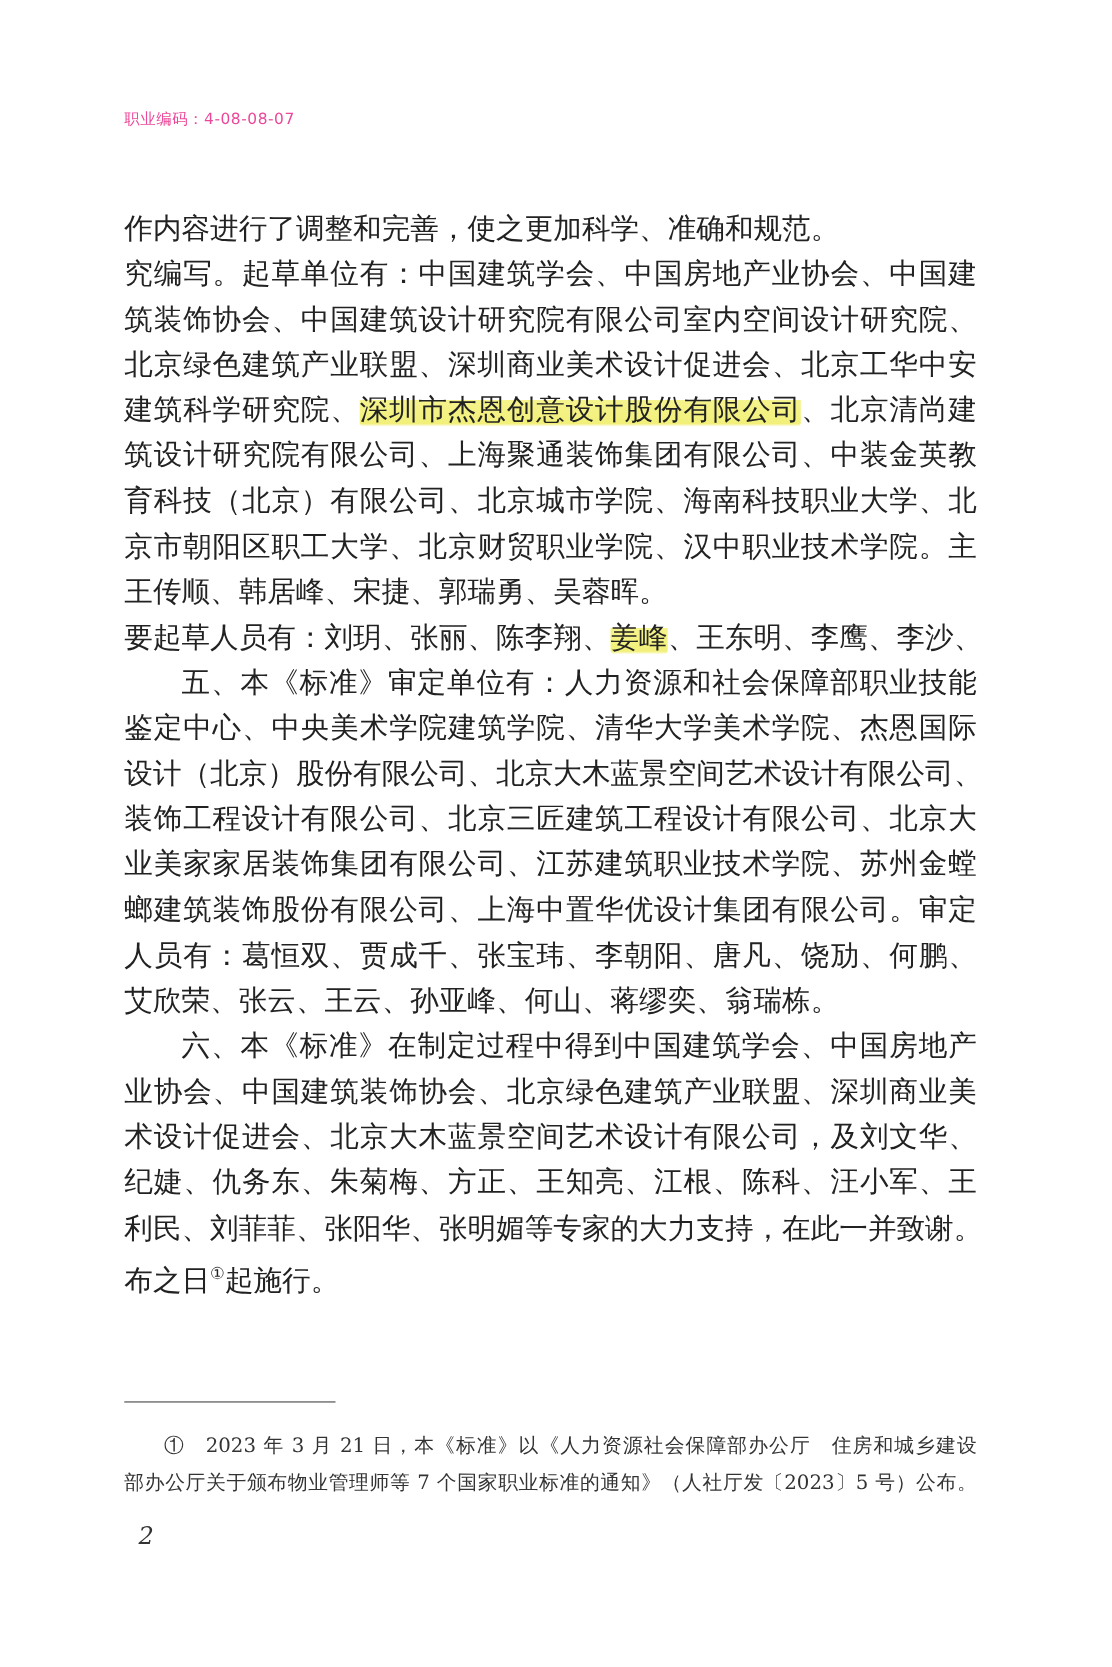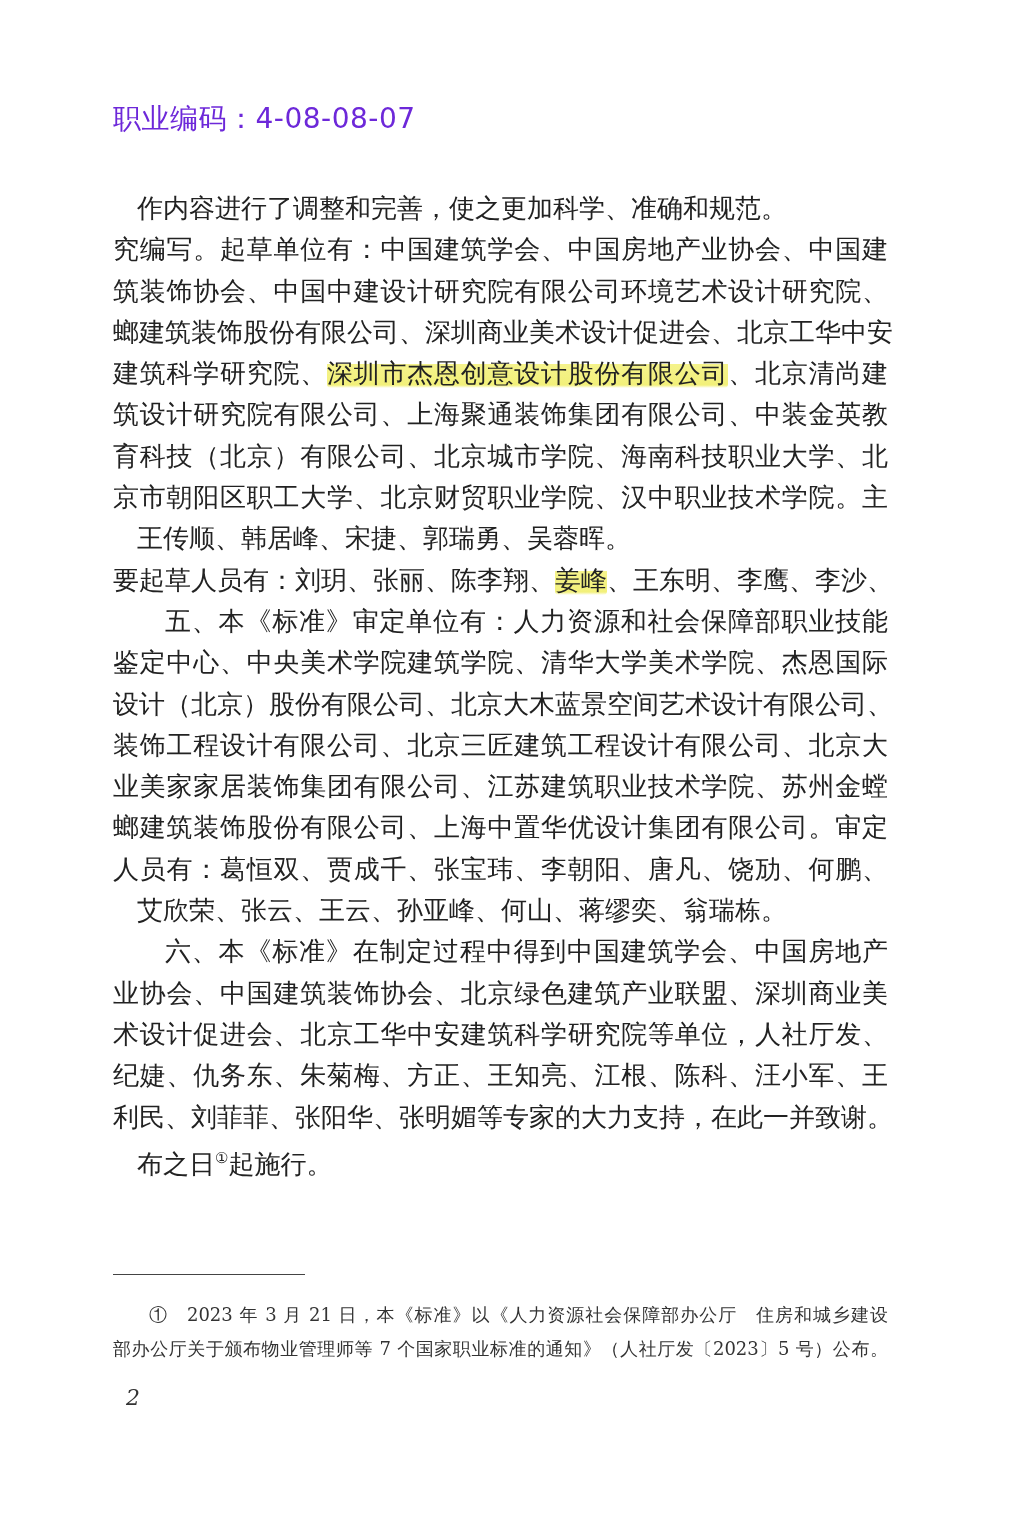"职业编码：4-08-08-07" .header { color: #6d28d9 -> #ec4899; font-size: 28px -> 14px }
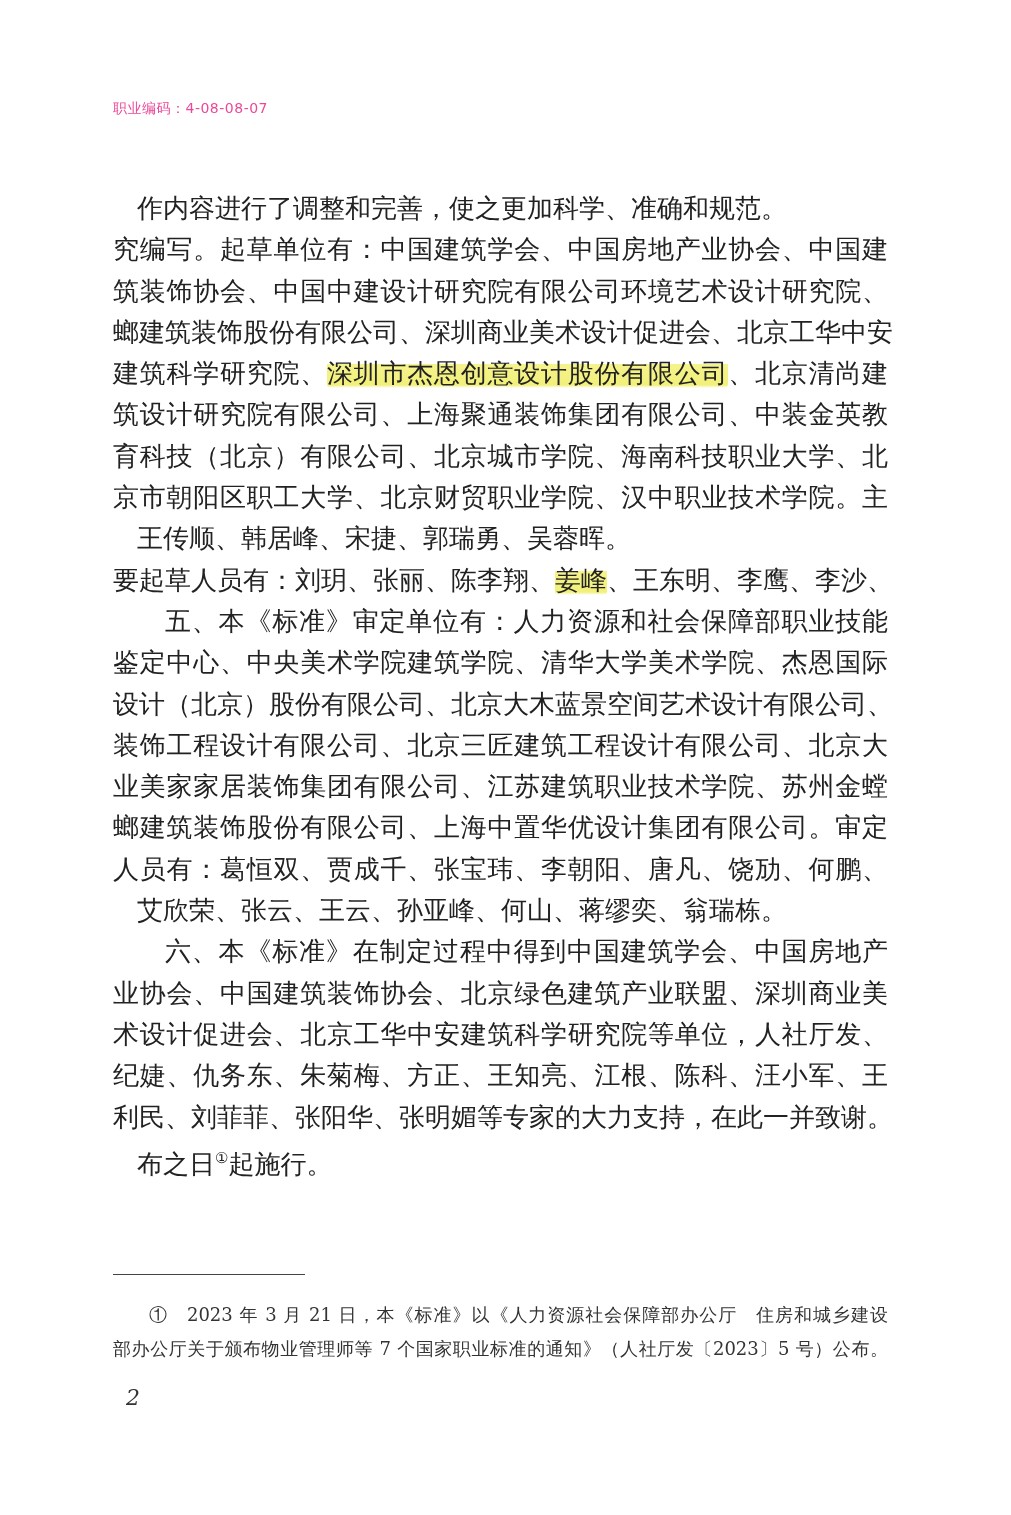"作内容进行了调整和完善，使之更加科学、准确和规范。" .line.last { margin-left: 24px -> none }
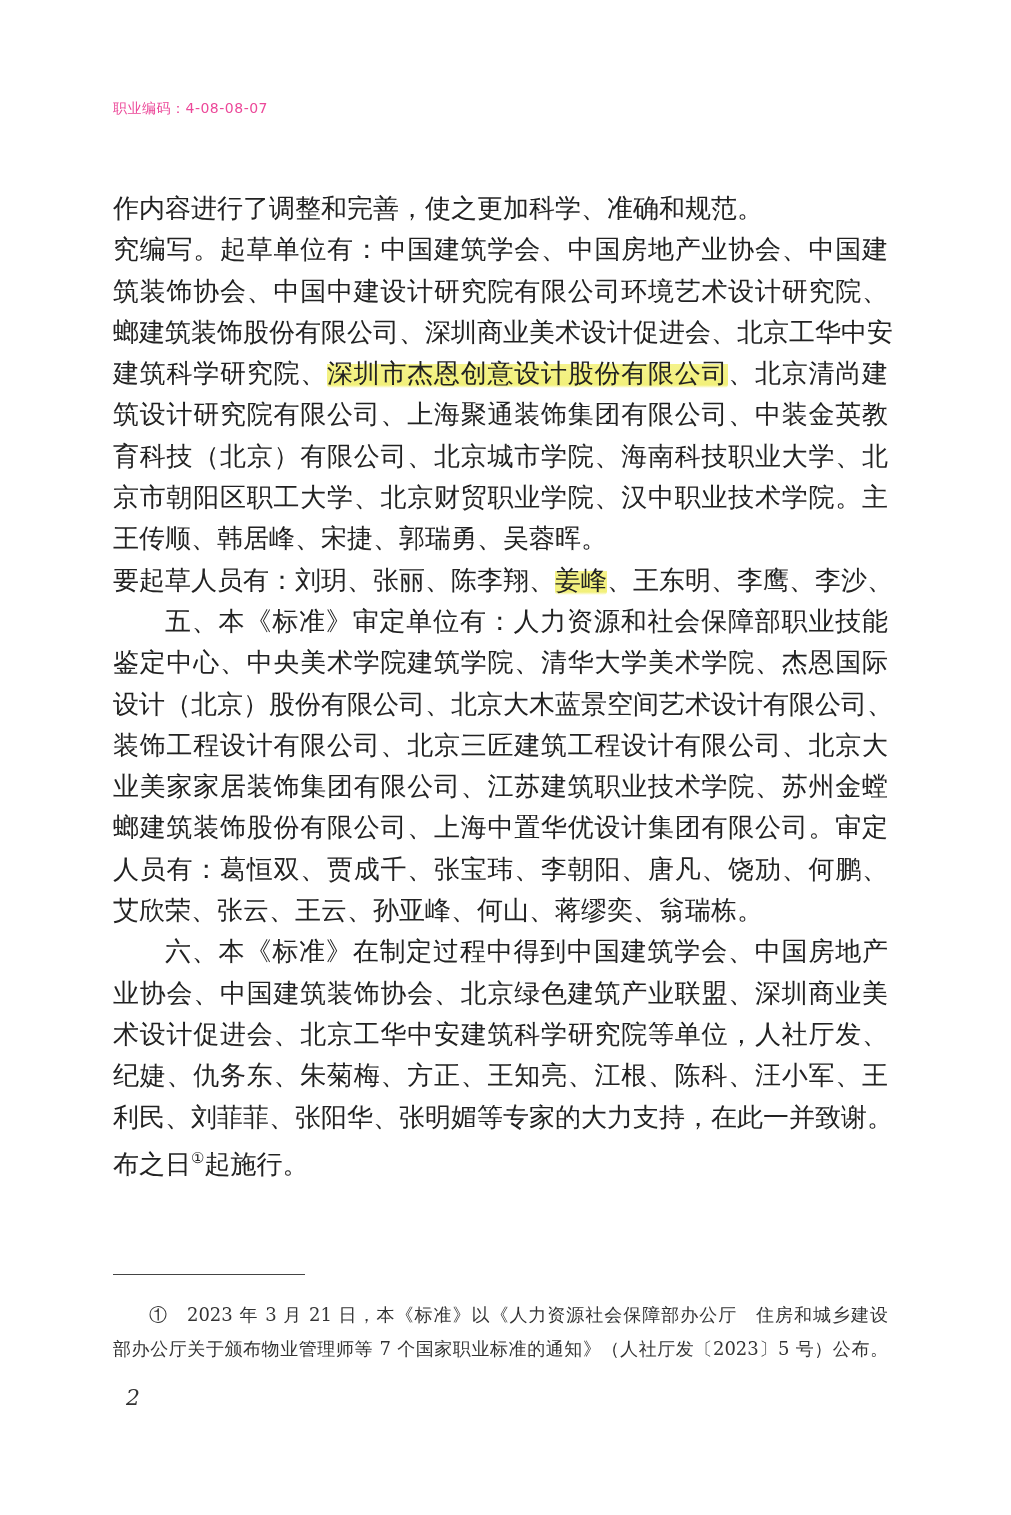"筑装饰协会、中国中建设计研究院有限公司环境艺术设计研究院、" div.line { text: 中建设计研究院有限公司环境艺术 -> 建筑设计研究院有限公司室内空间 }
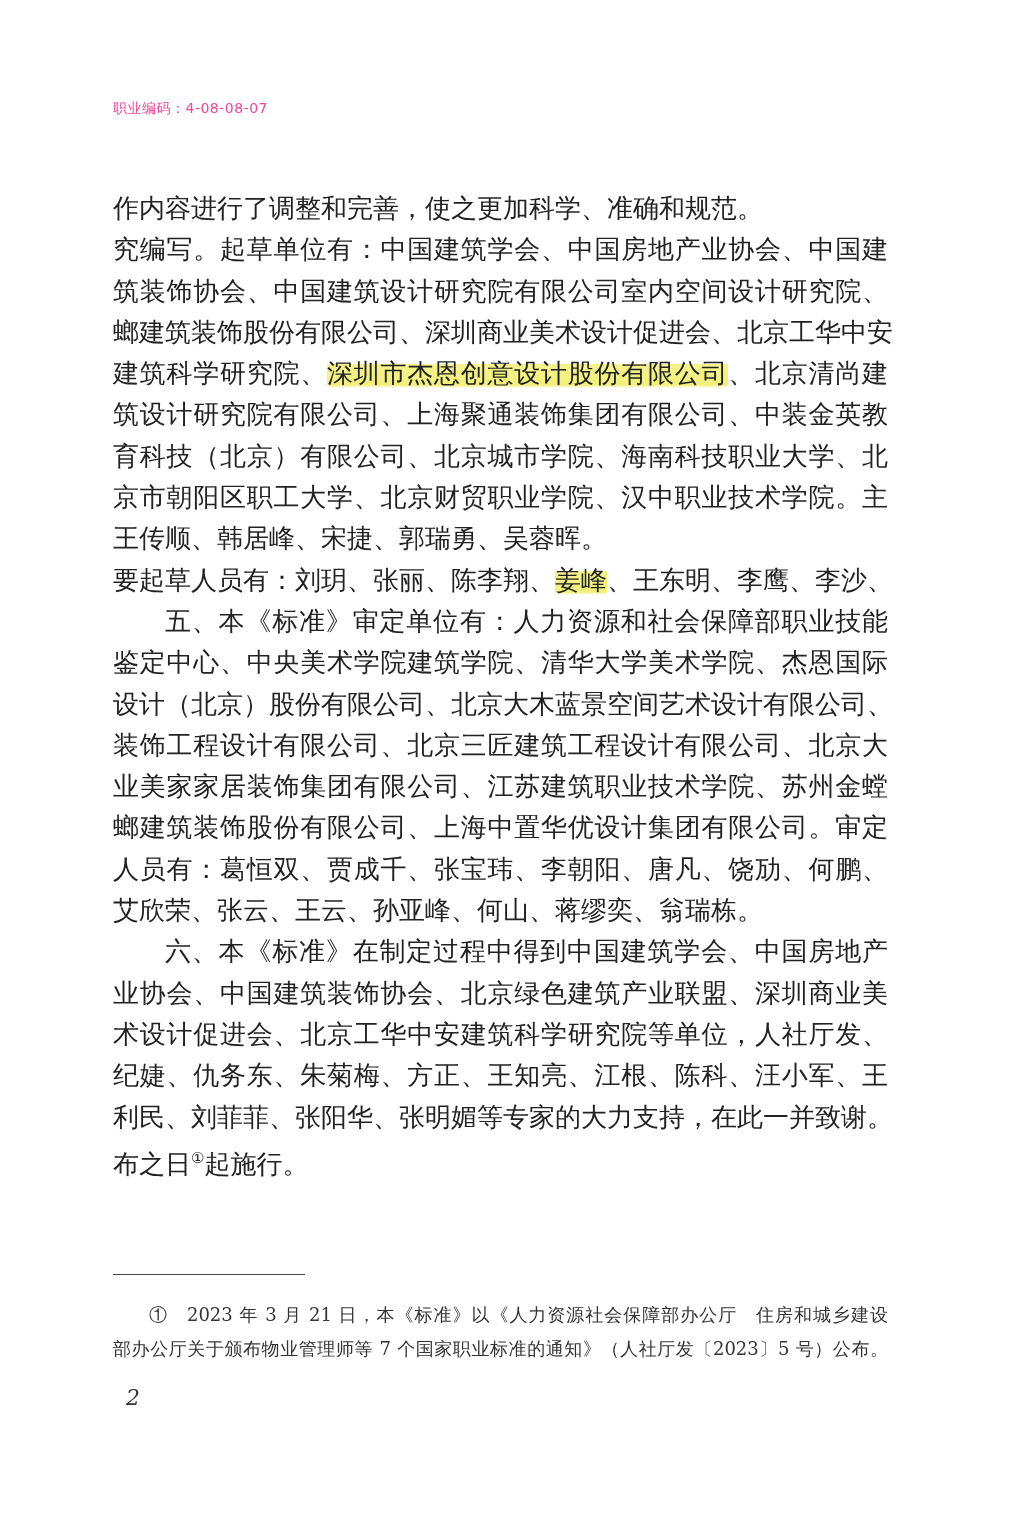"螂建筑装饰股份有限公司、深圳商业美术设计促进会、北京工华中安" div.line { text: 螂建筑装饰股份有限公司 -> 北京绿色建筑产业联盟 }
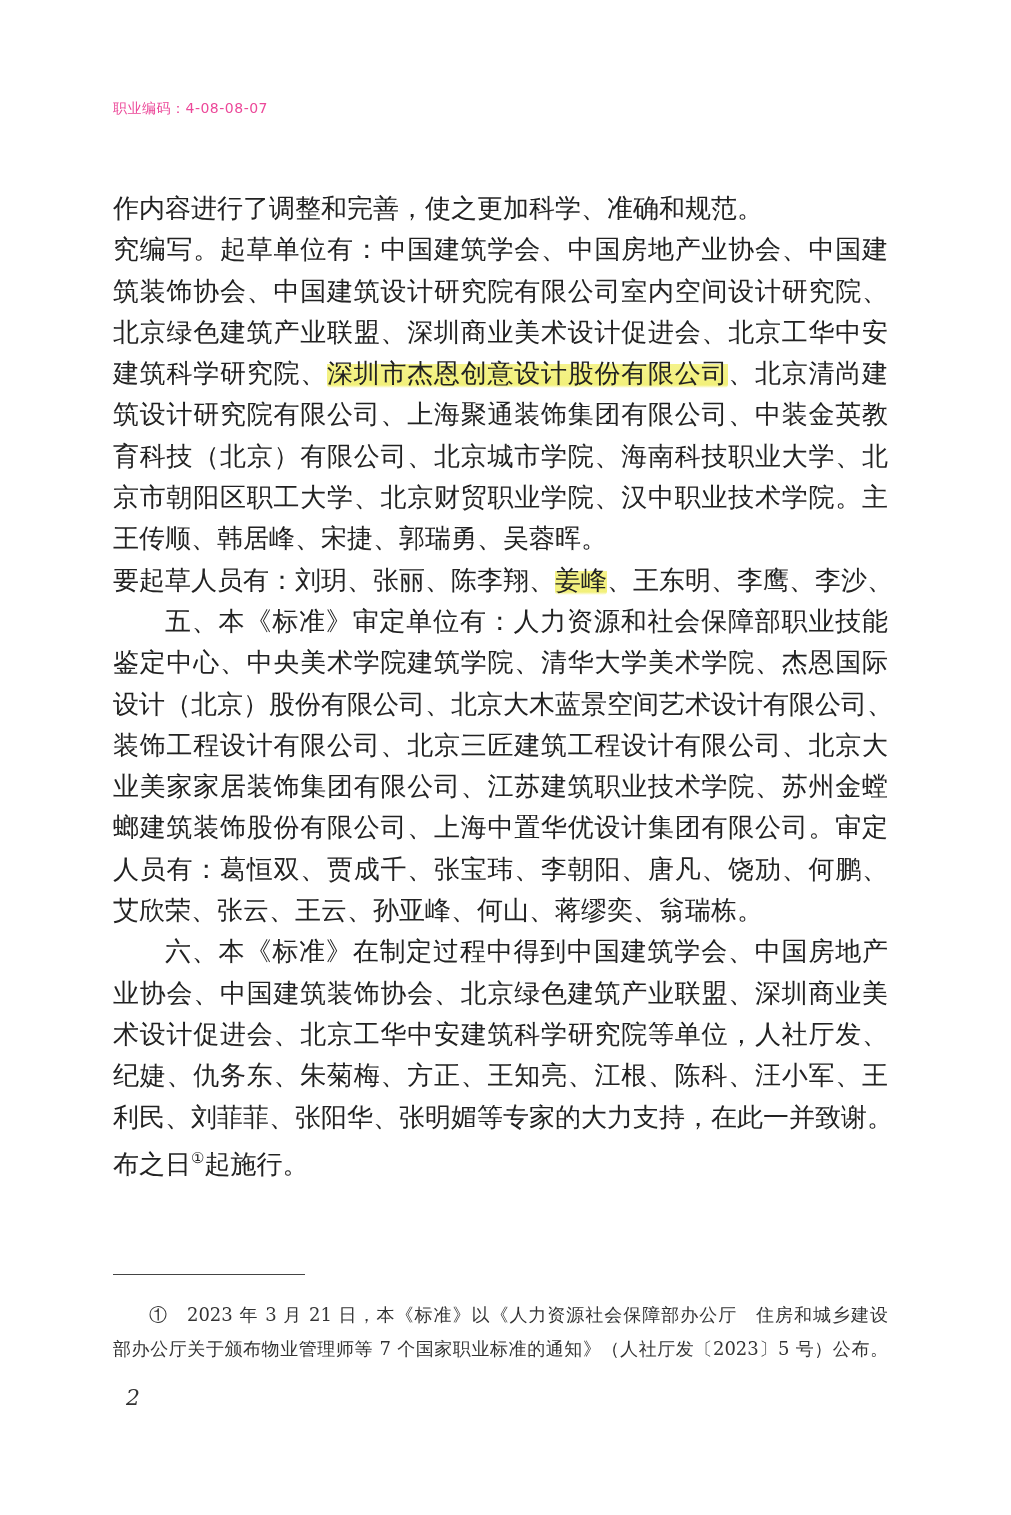"术设计促进会、北京工华中安建筑科学研究院等单位，人社厅发、" div.line { text: 工华中安建筑科学研究院等单位，人社厅发 -> 大木蓝景空间艺术设计有限公司，及刘文华 }
